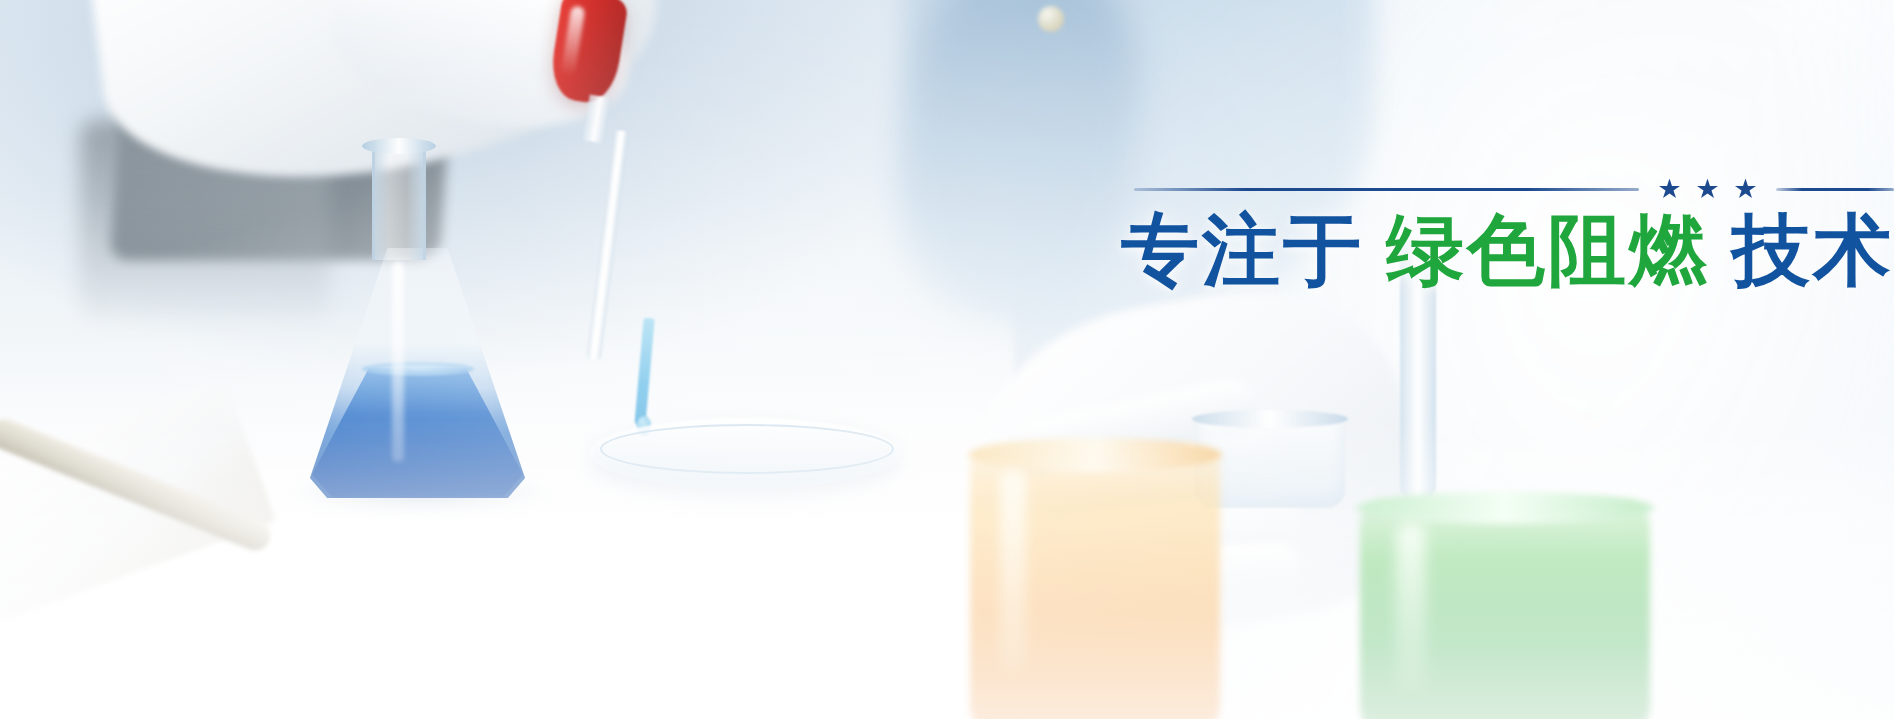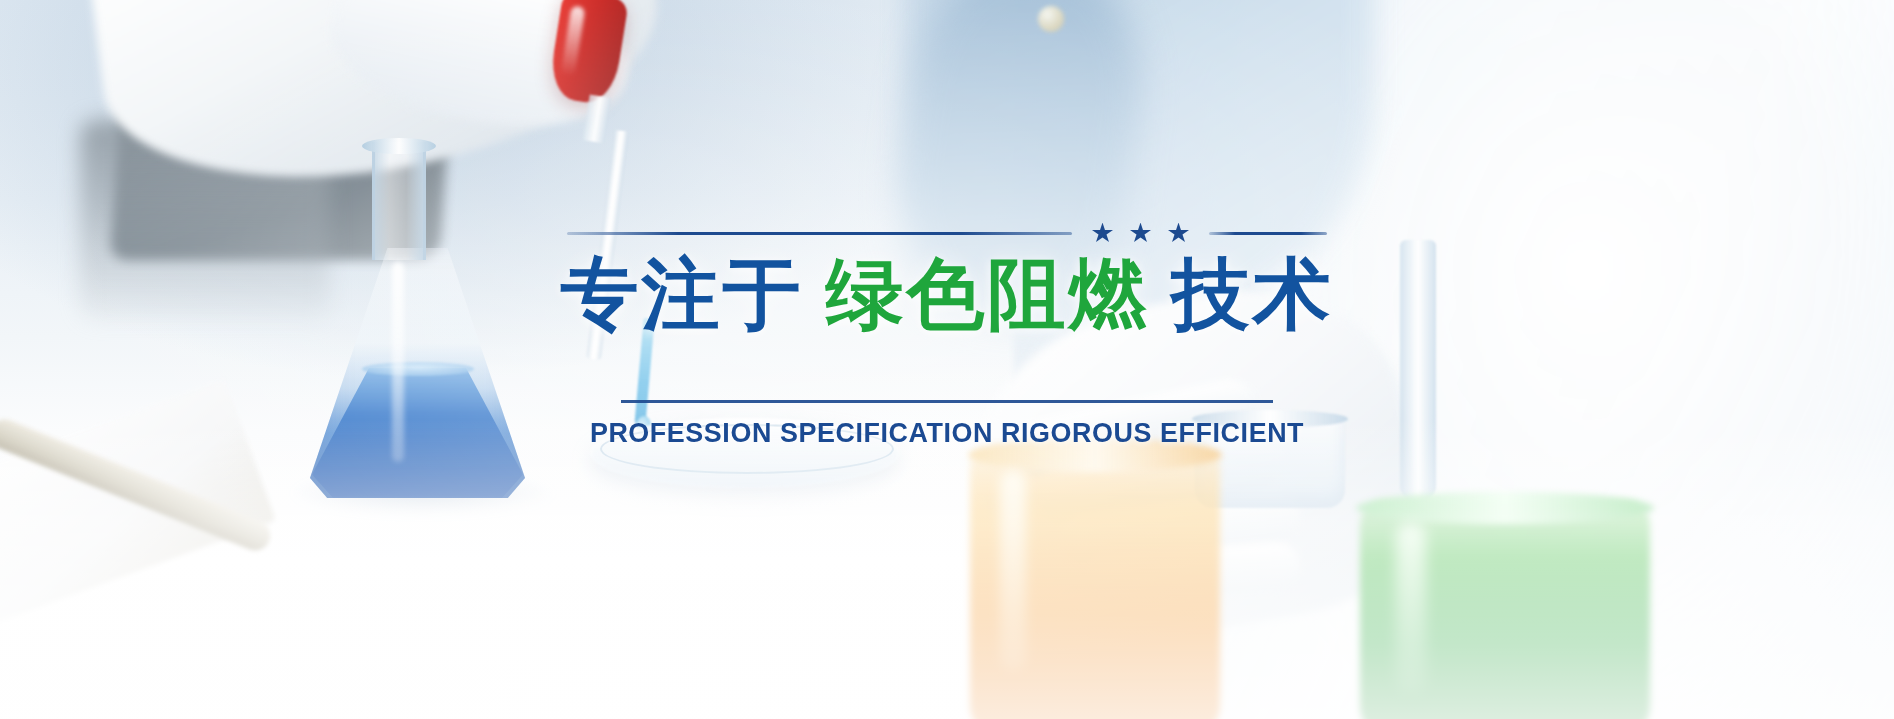"专注于 绿色阻燃 技术" .content { align-items: center -> flex-end; margin-top: 44px -> none }
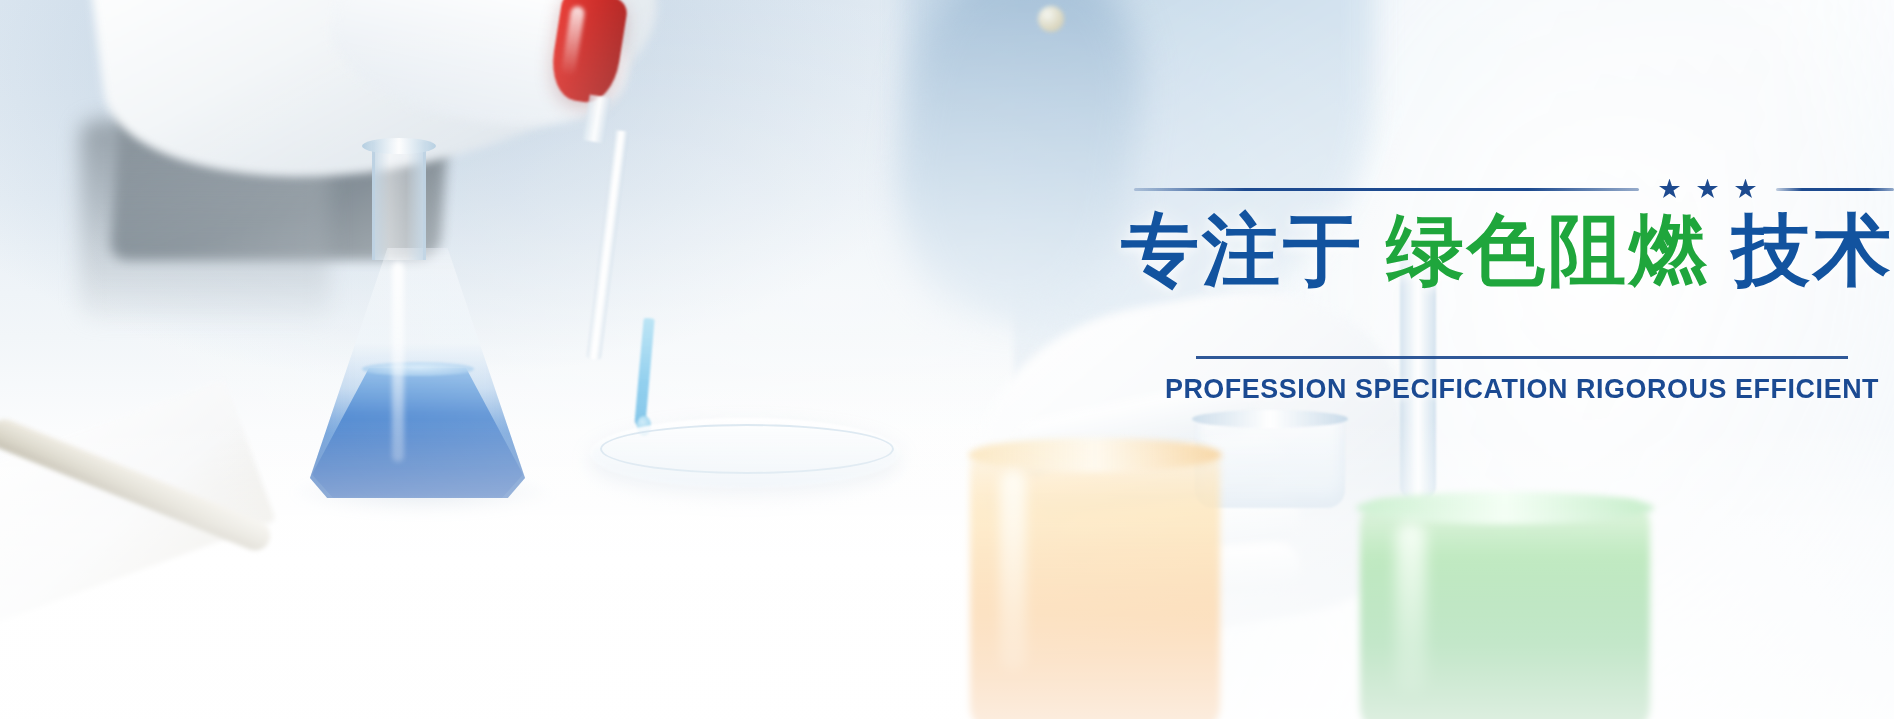"PROFESSION SPECIFICATION RIGOROUS" div.en-wrap { html: <div> <span></span> <div>PROFESSION SPECIFICATION RIGOROUS EFFICIENT</div> </div> -> none }
